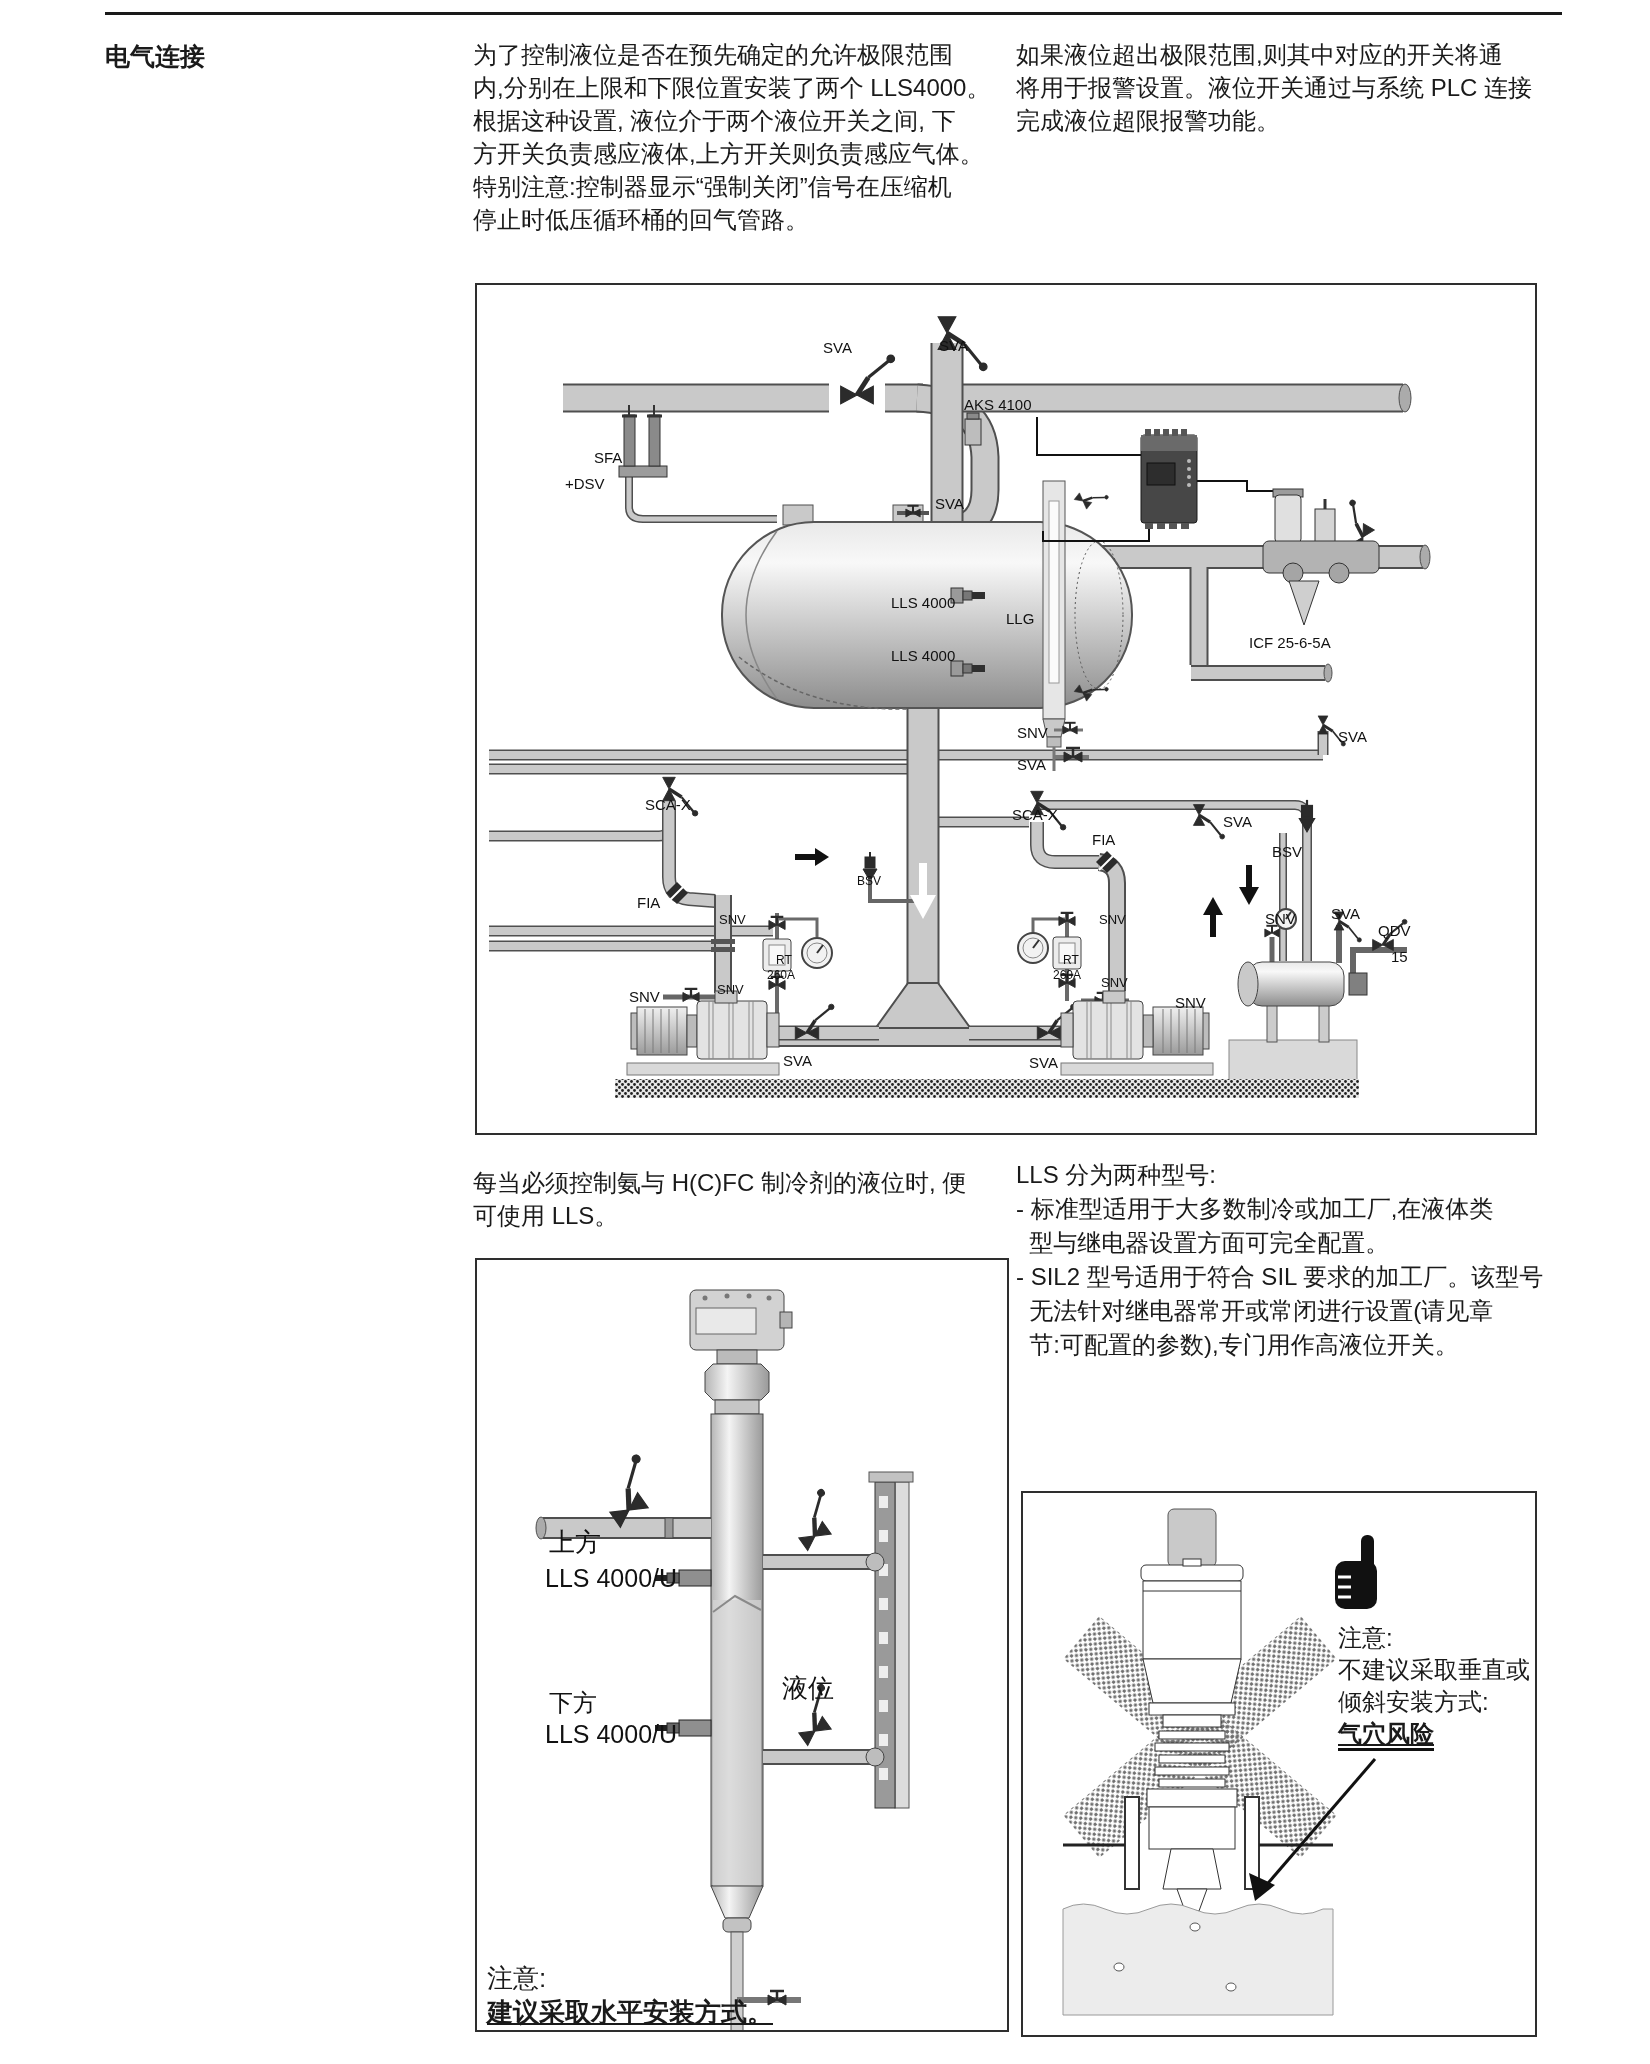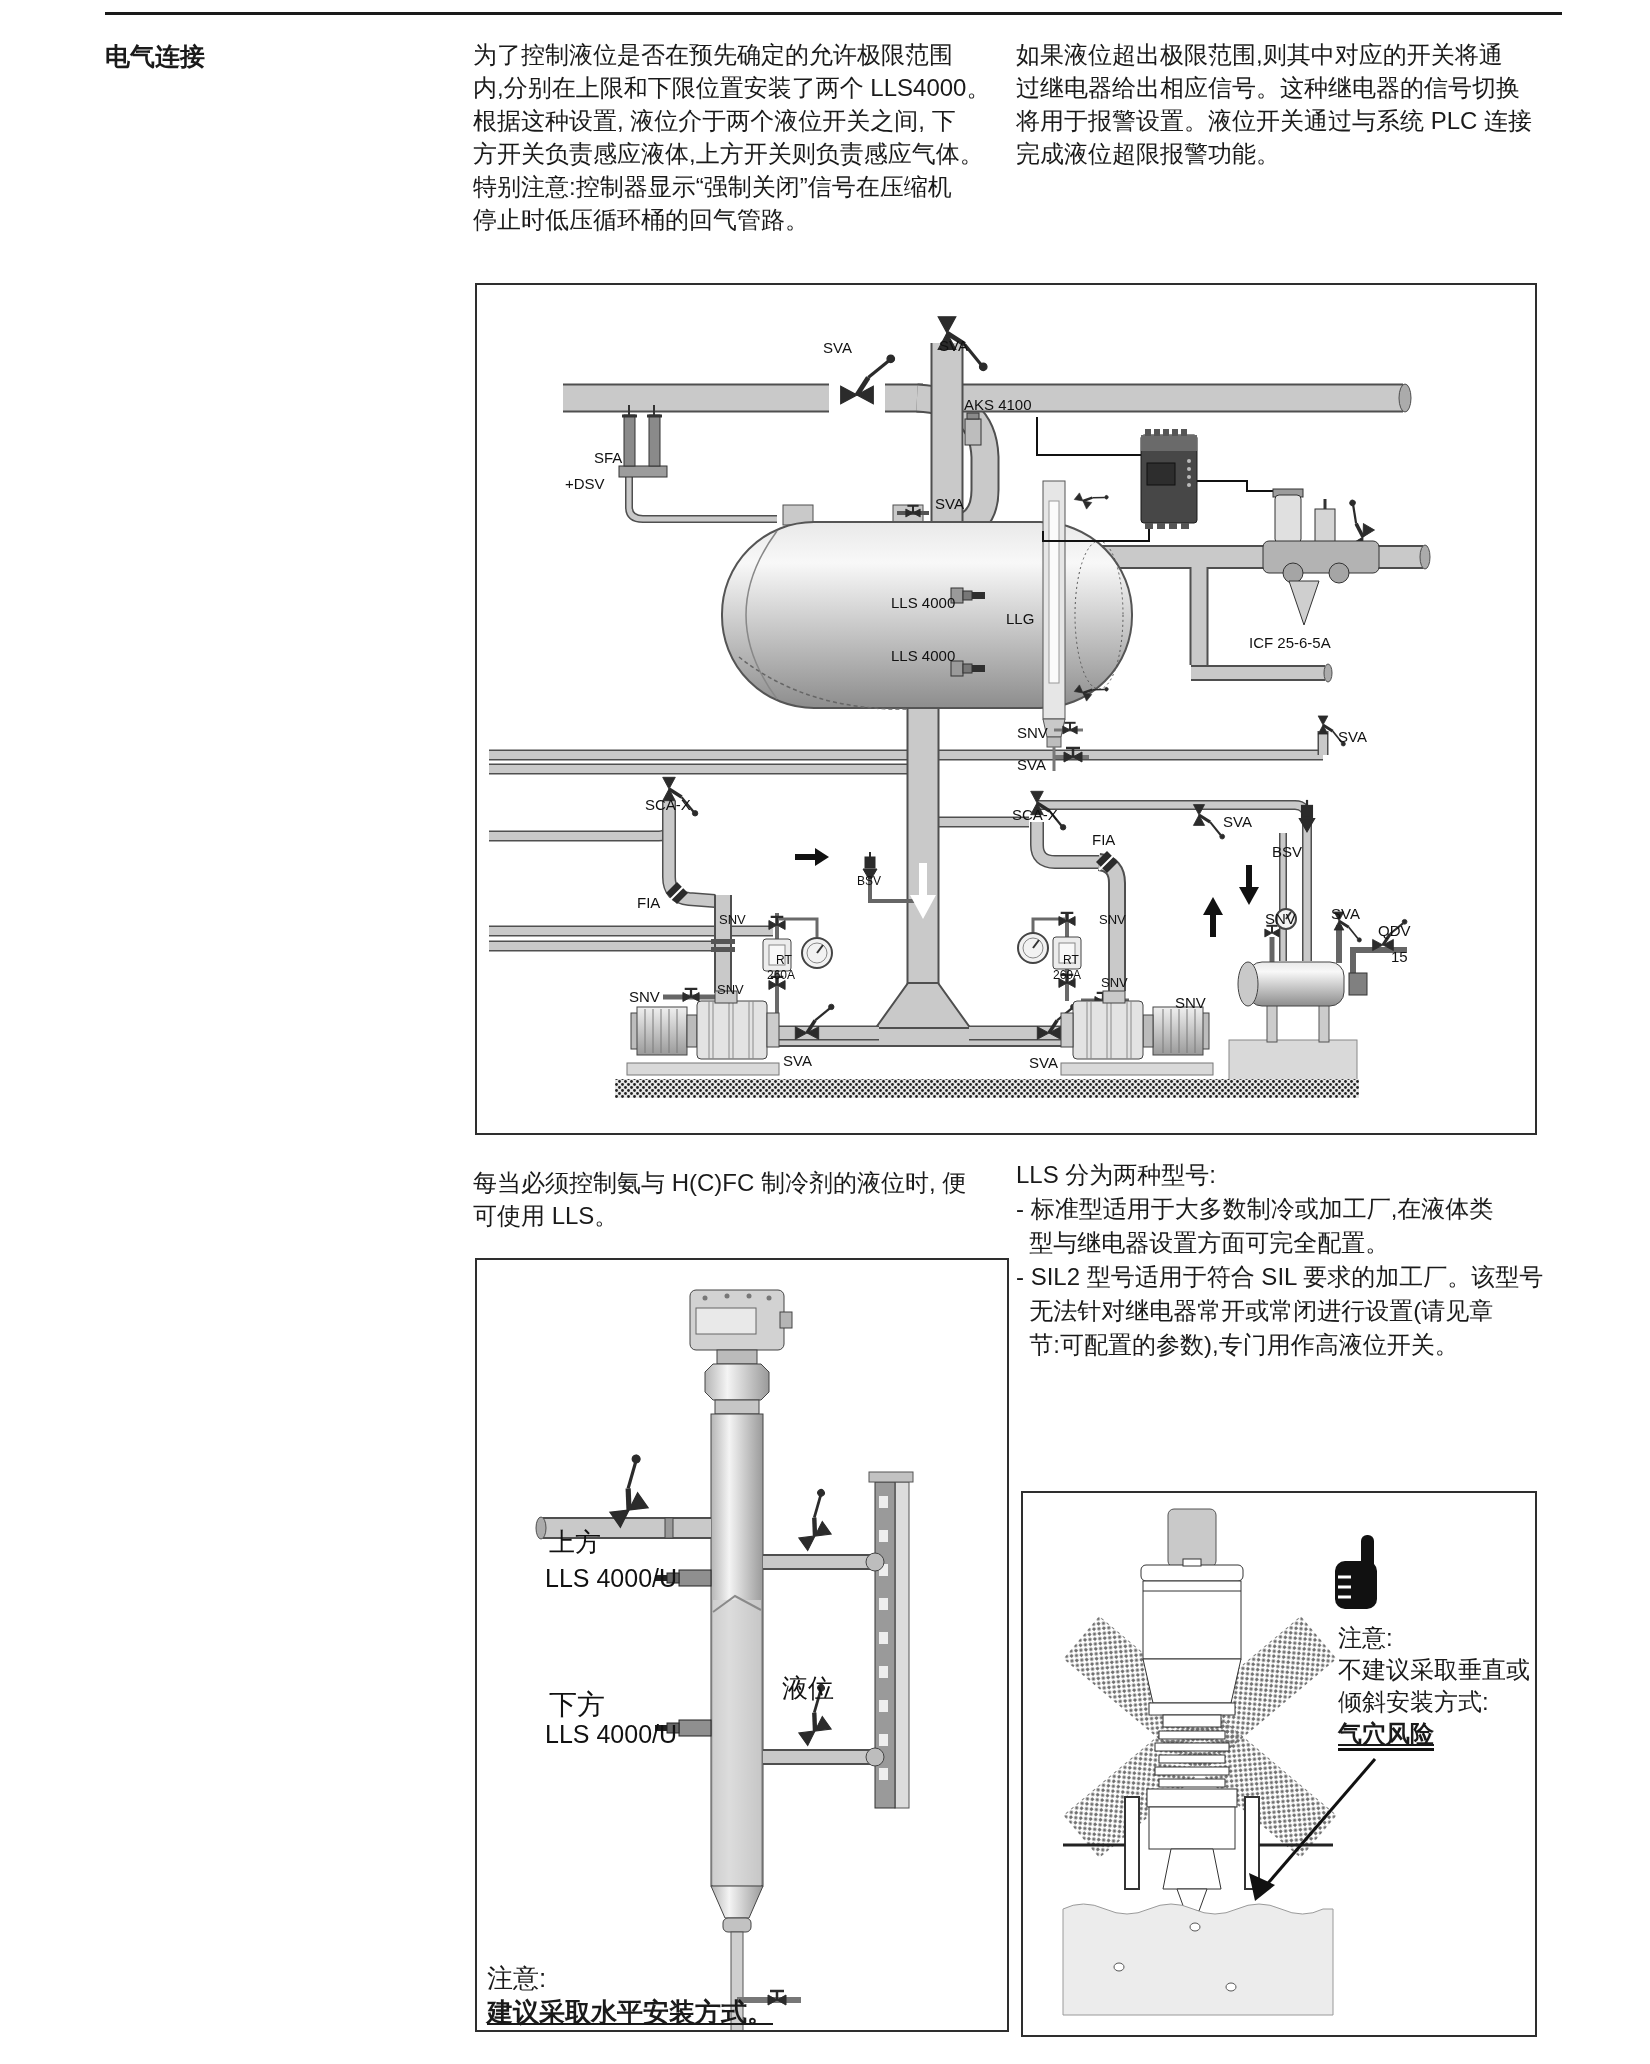"过继电器给出相应信号。这种继电器的信号切换" div.tl { html: <div>过继电器给出相应信号。这种继电器的信号切换</div> -> none }
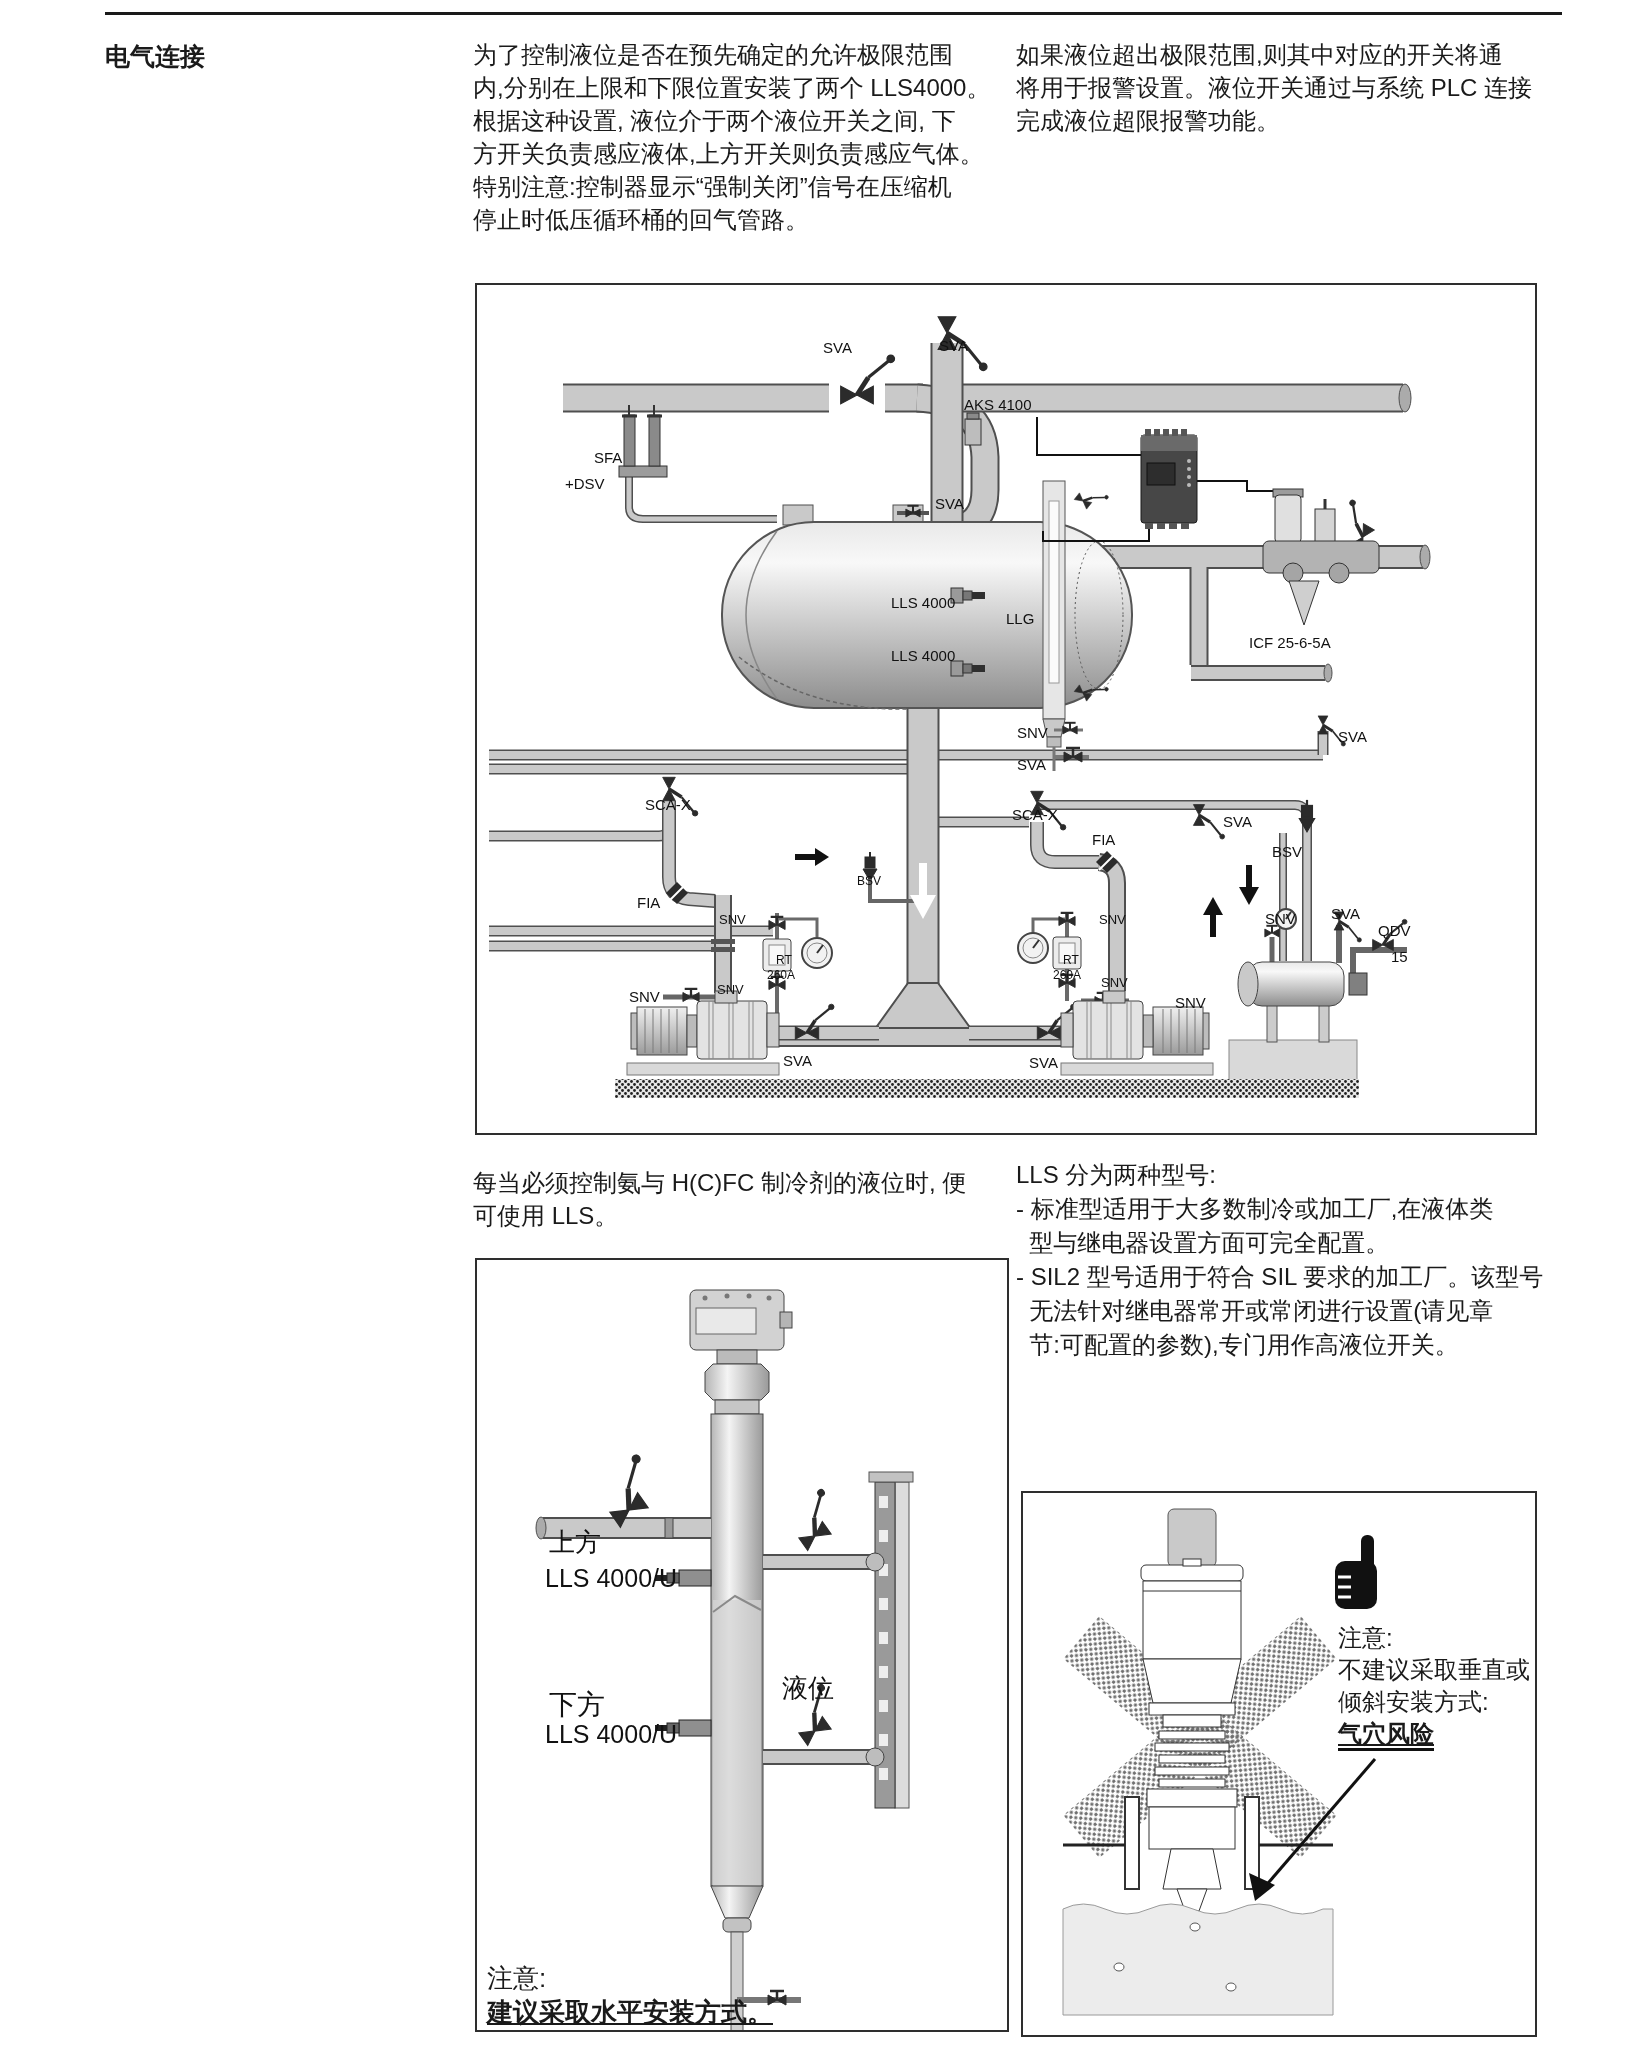"下方" span.dlabel { font-size: 28px -> 24px }
